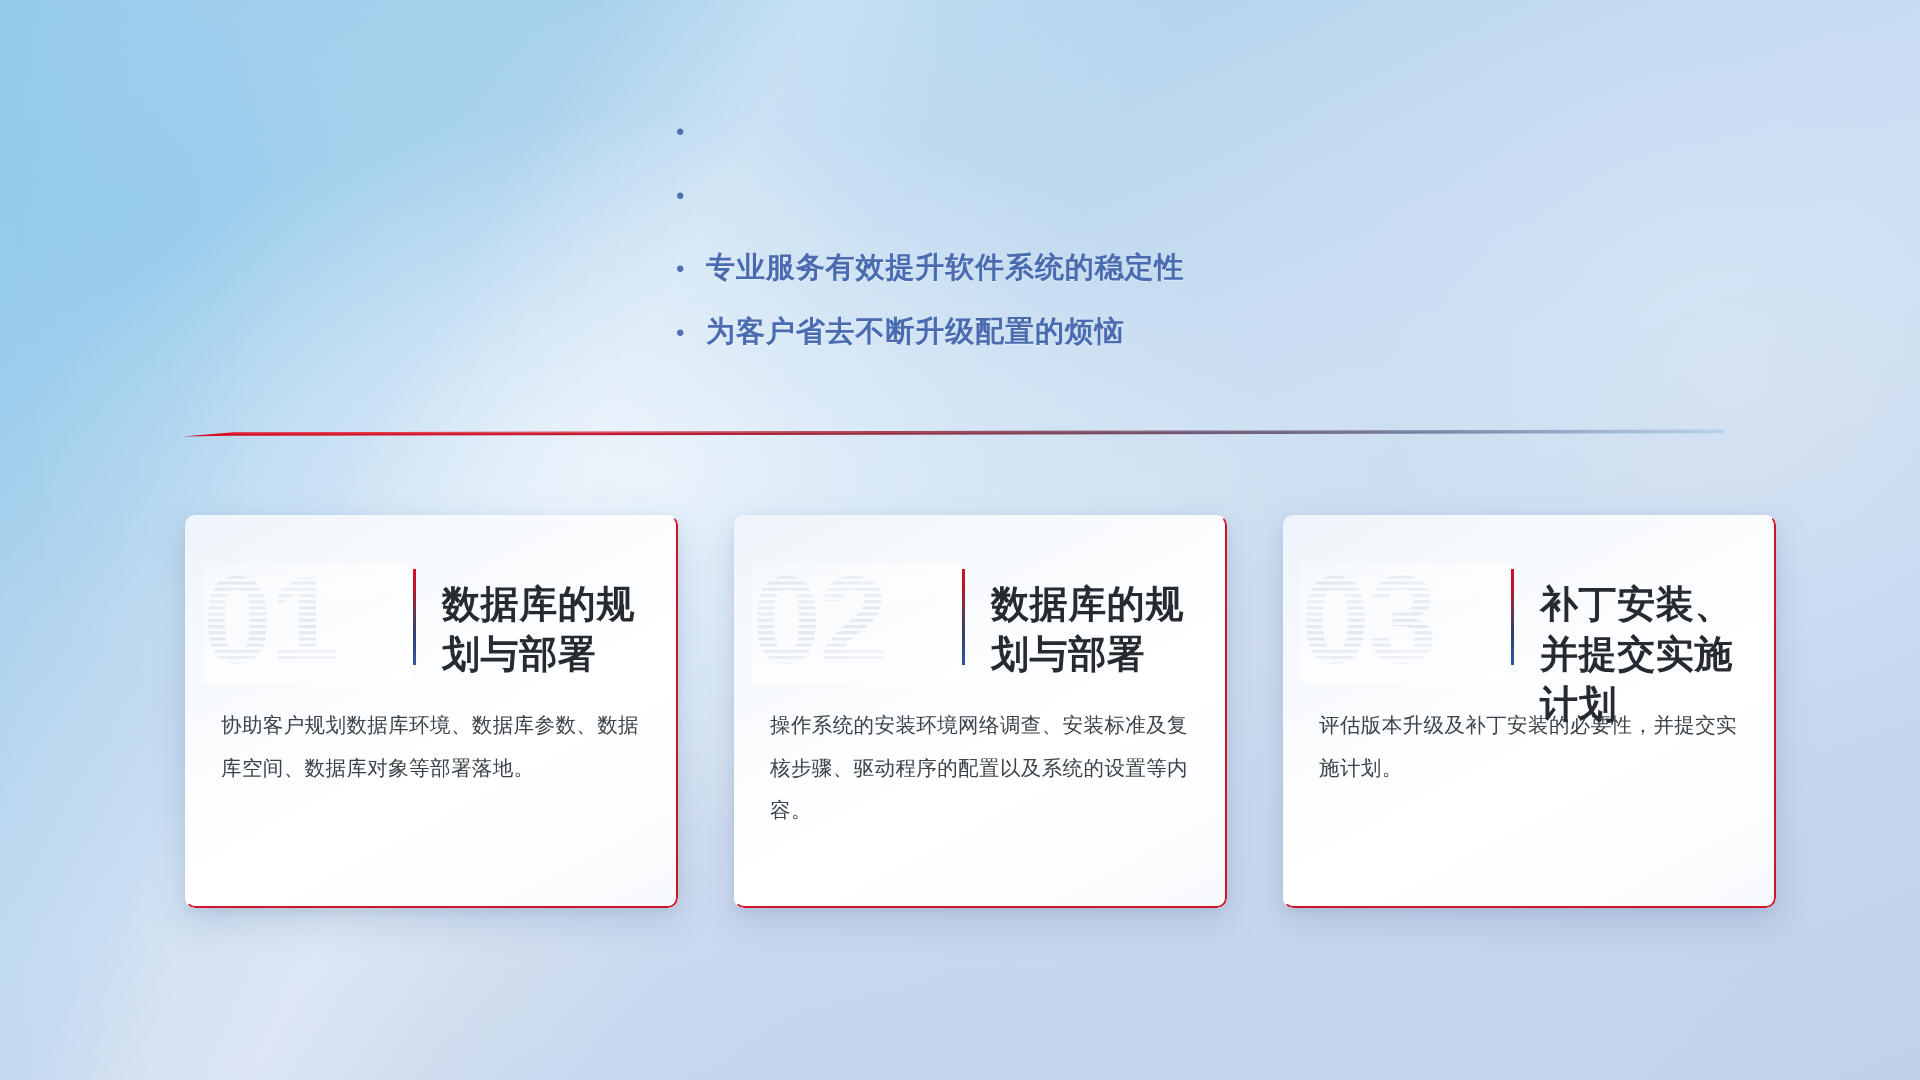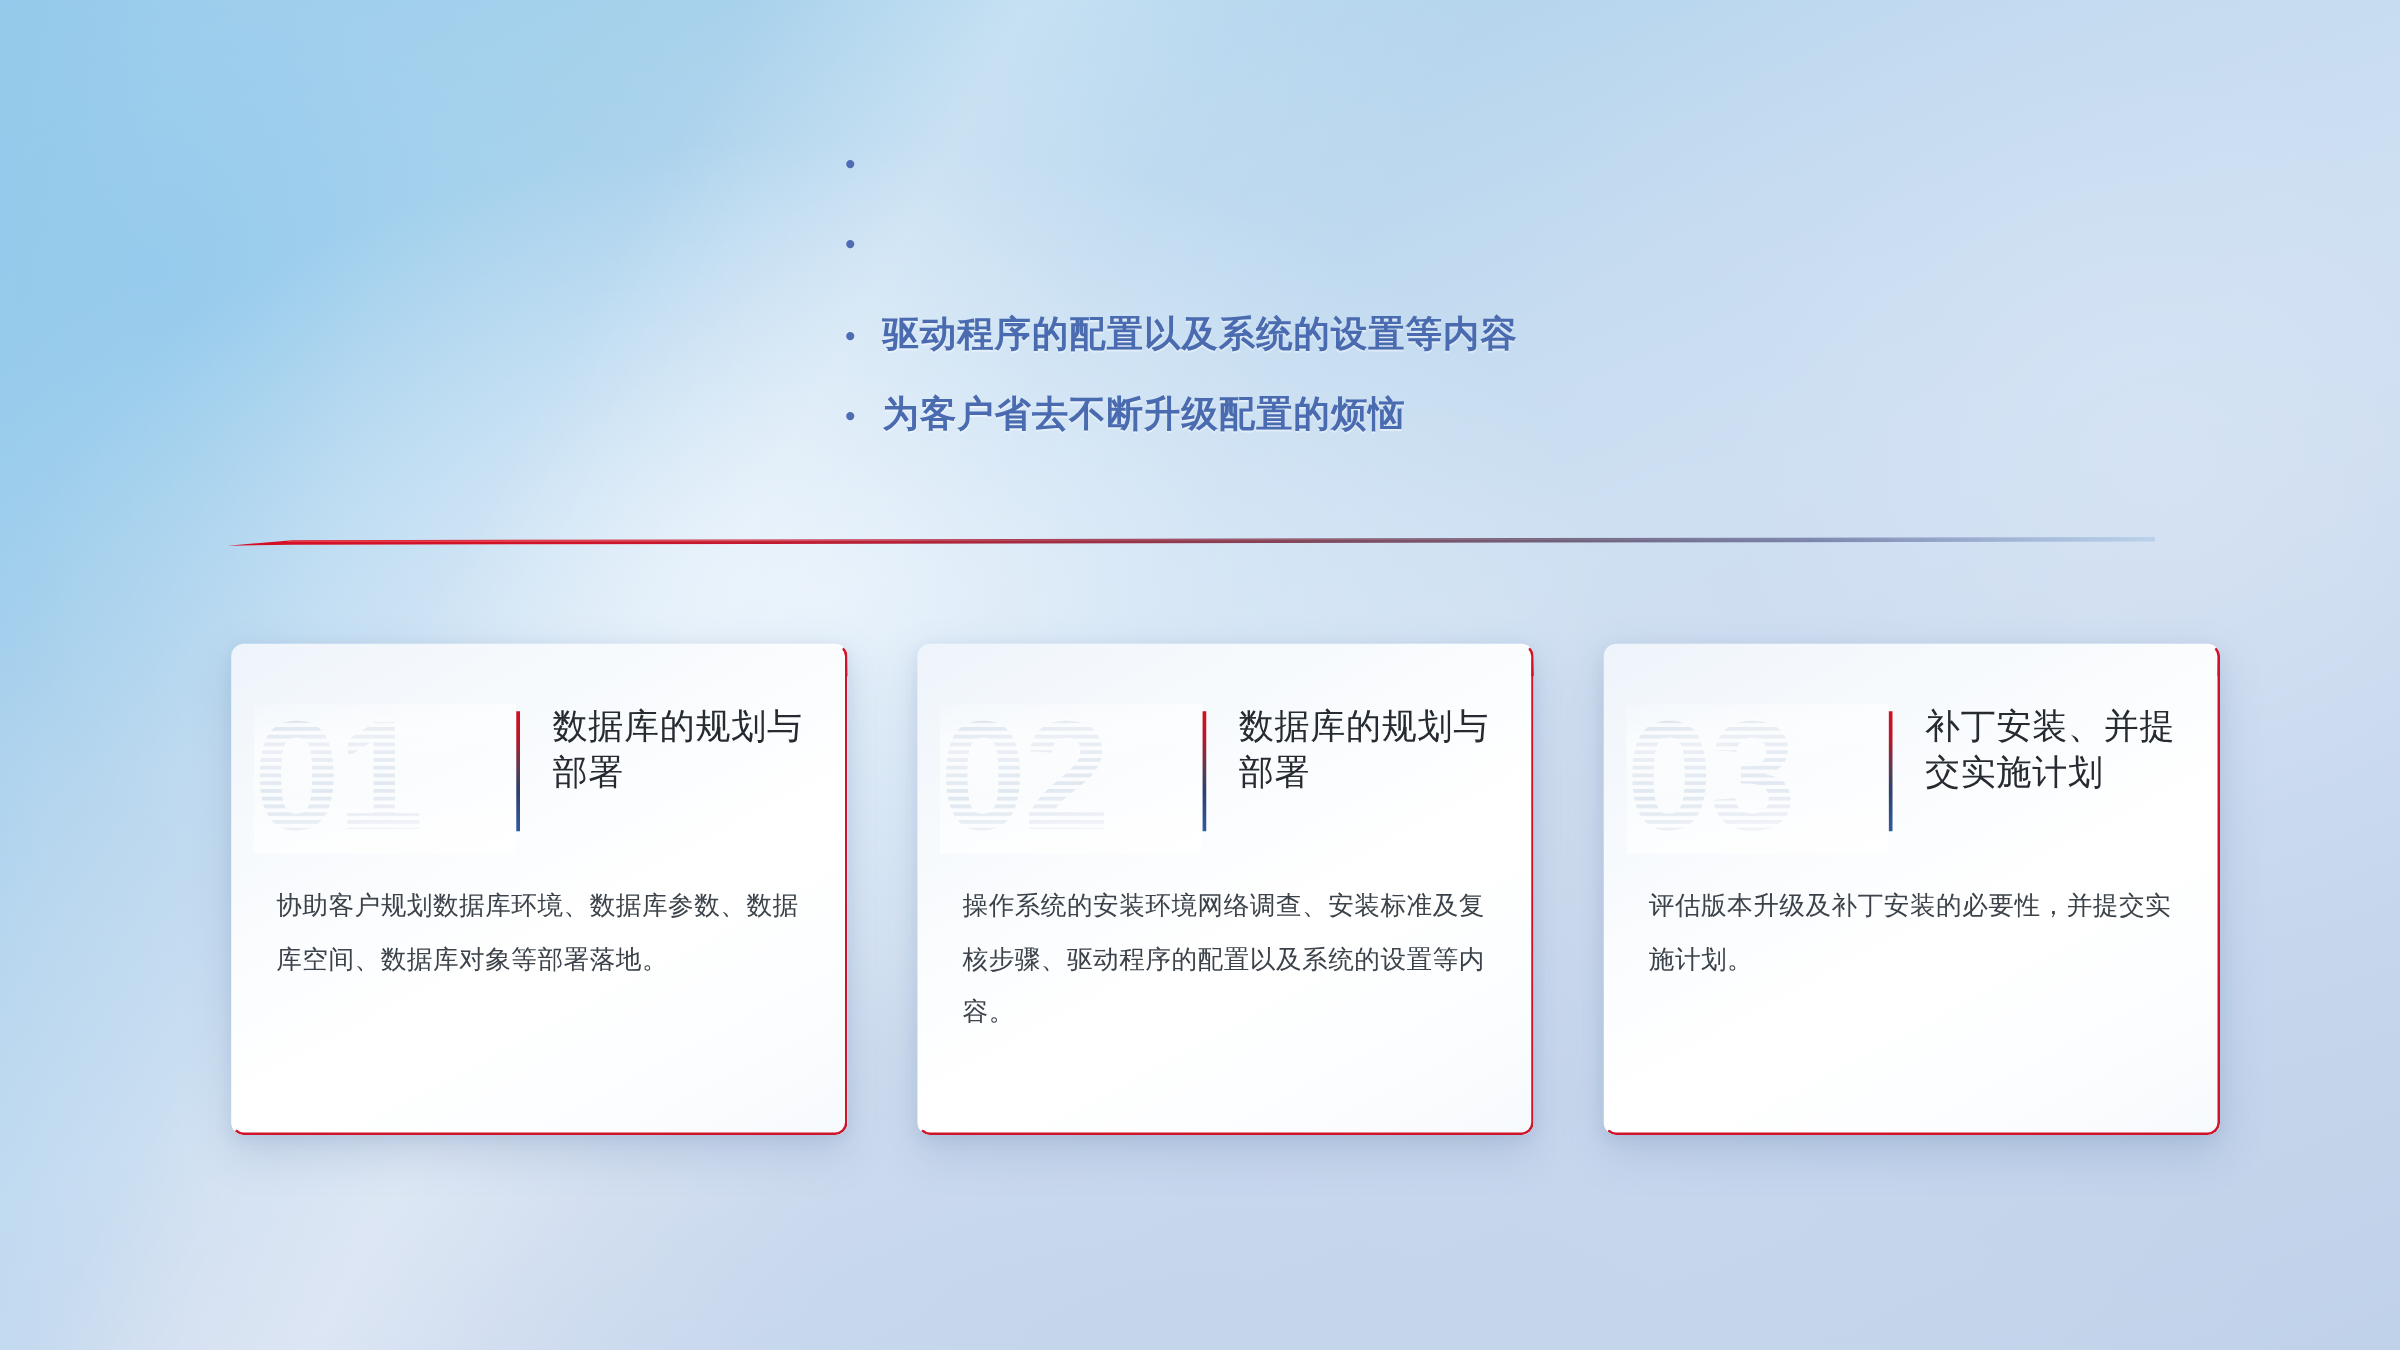"驱动程序的配置以及系统的设置等内容" span.bullet-text { text: 驱动程序的配置以及系统的设置等内容 -> 专业服务有效提升软件系统的稳定性 }
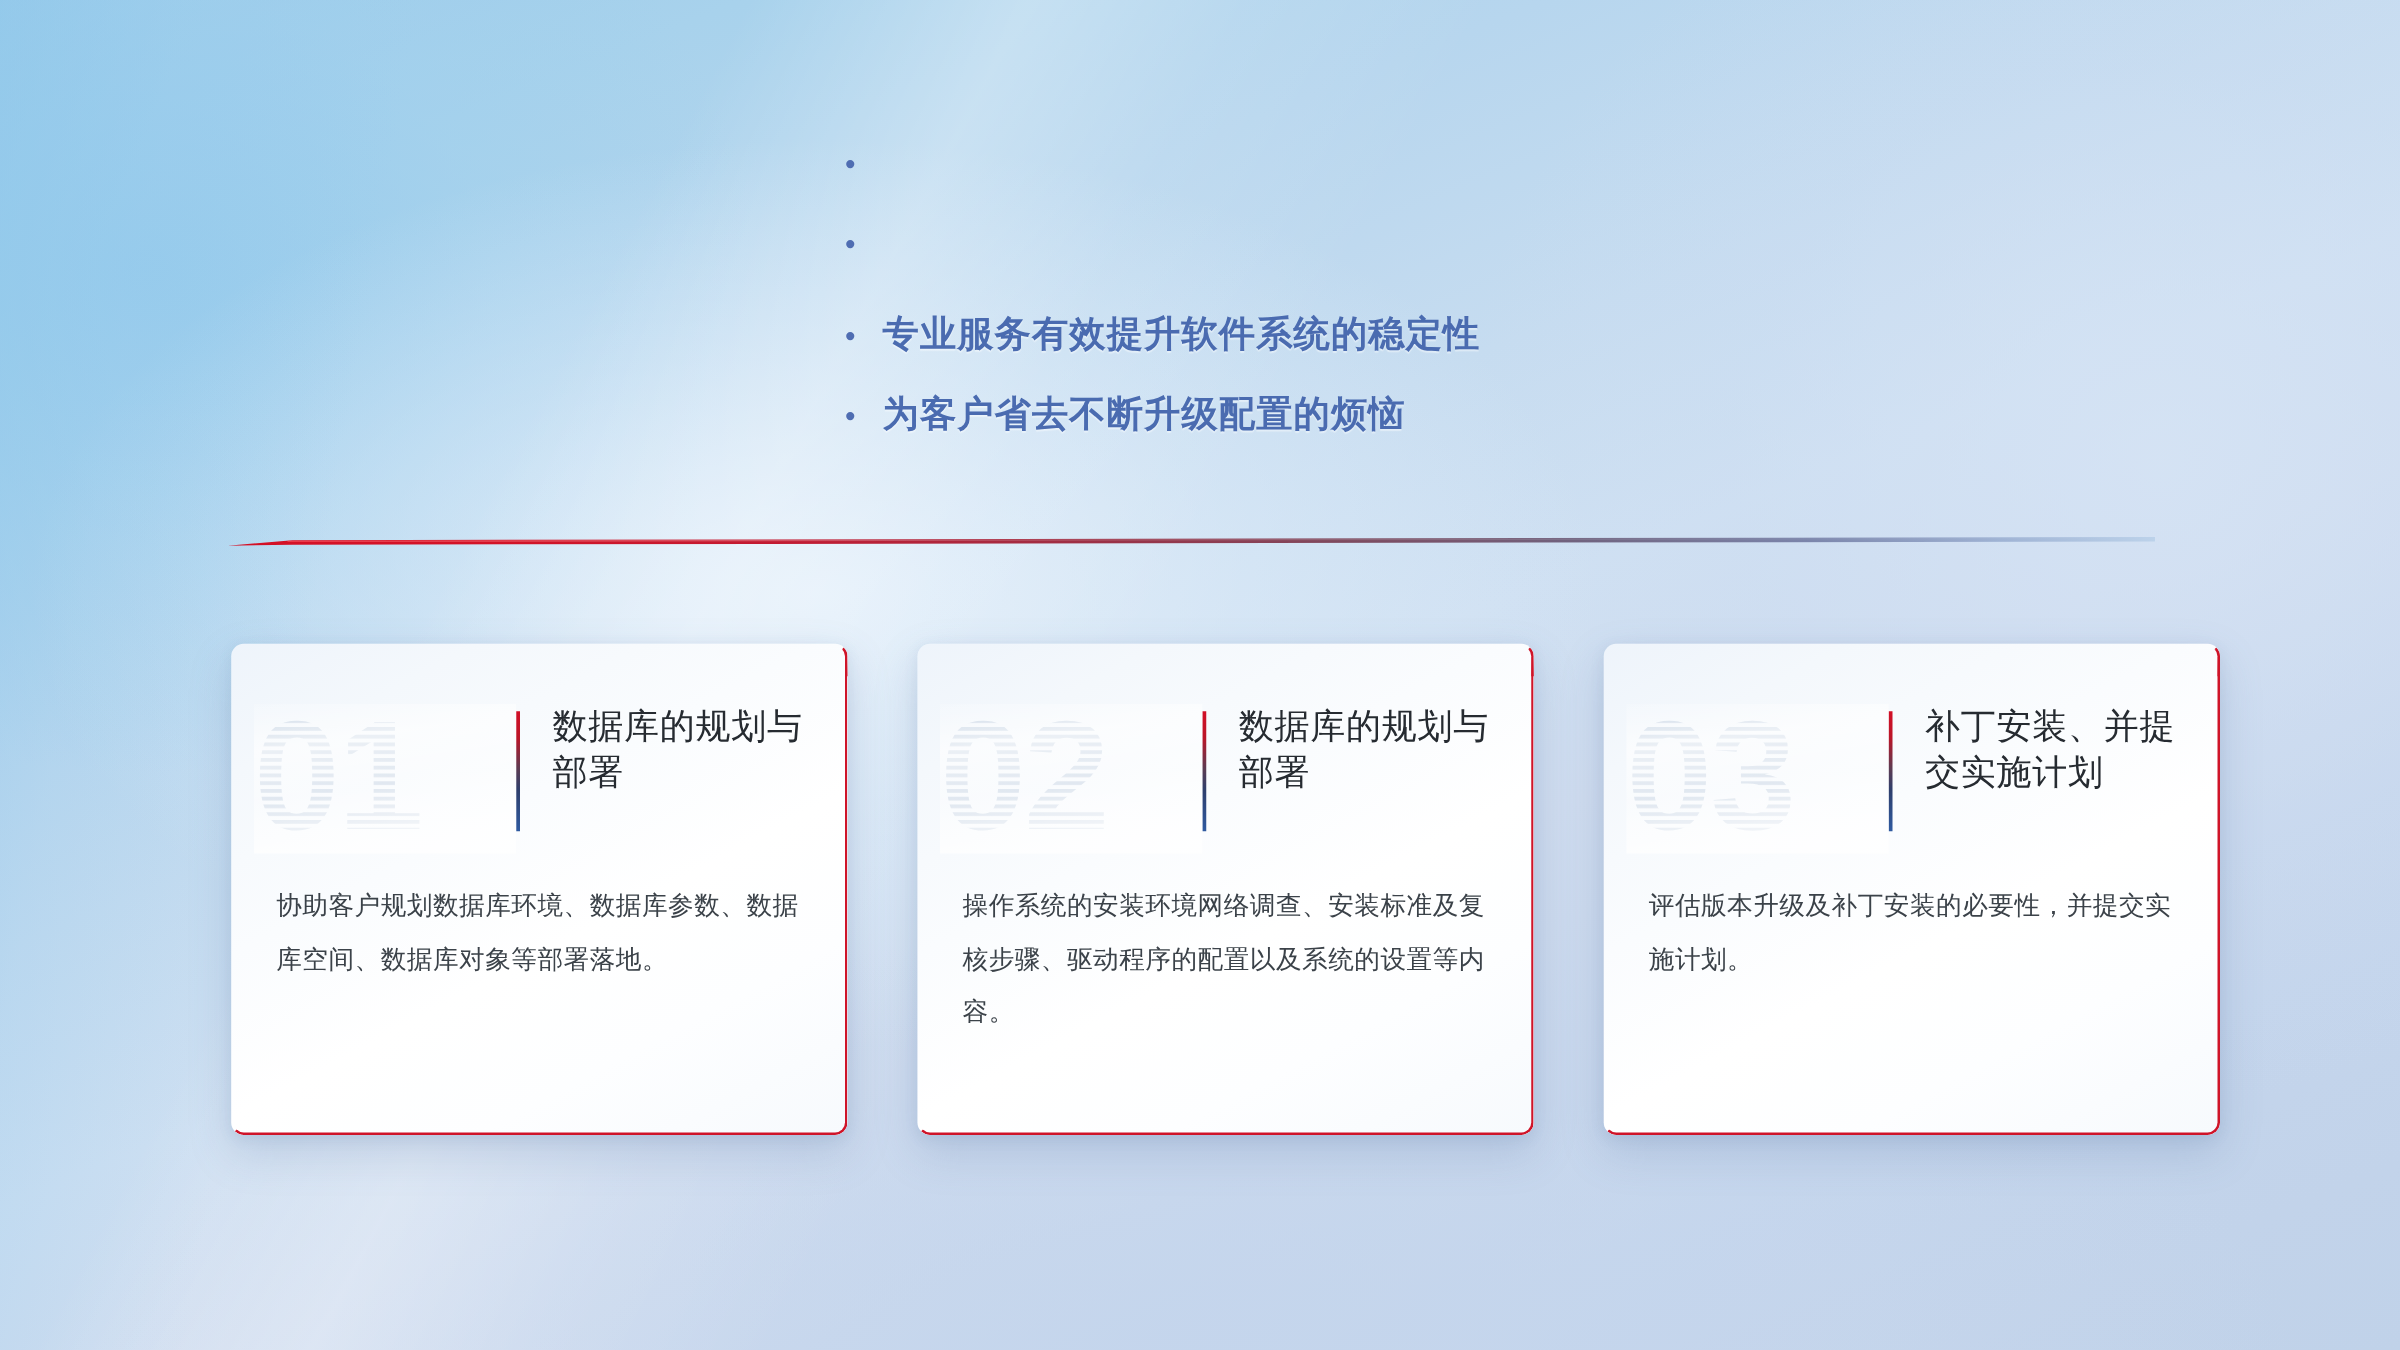"数据库的规划与部署" .card-title { font-size: 28px -> 38px; font-weight: normal -> bold; margin-top: none -> 16px }
